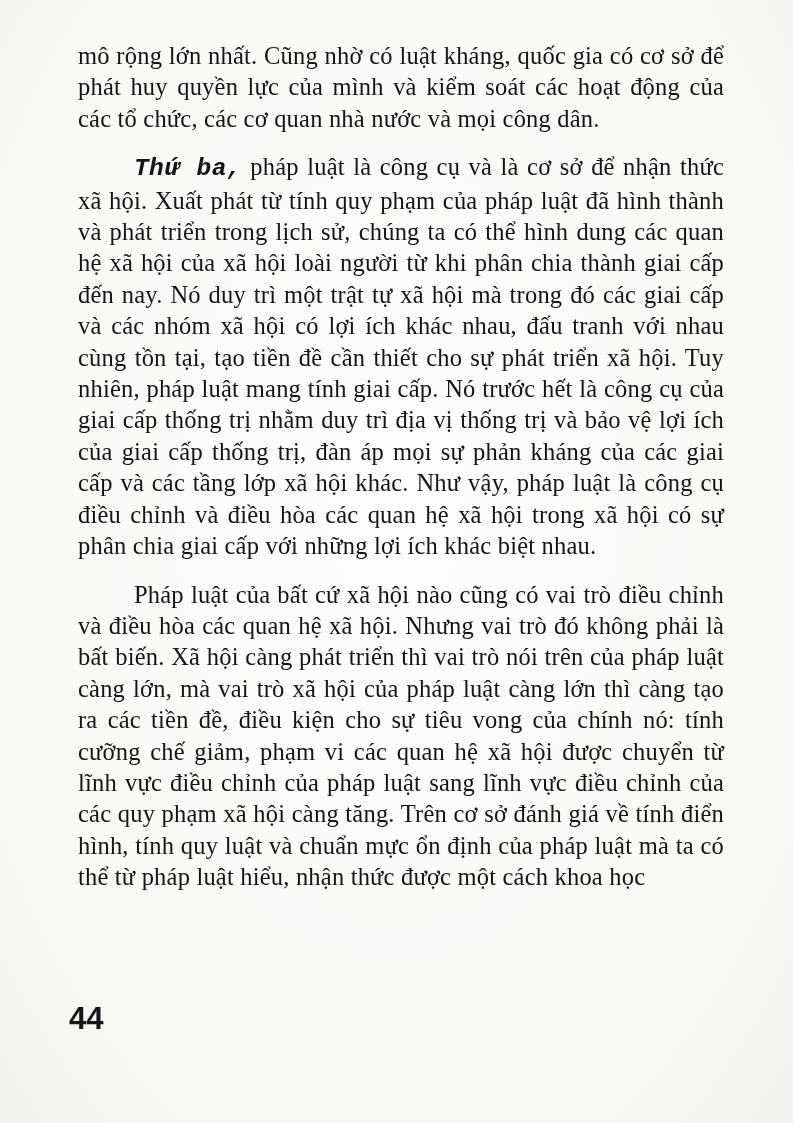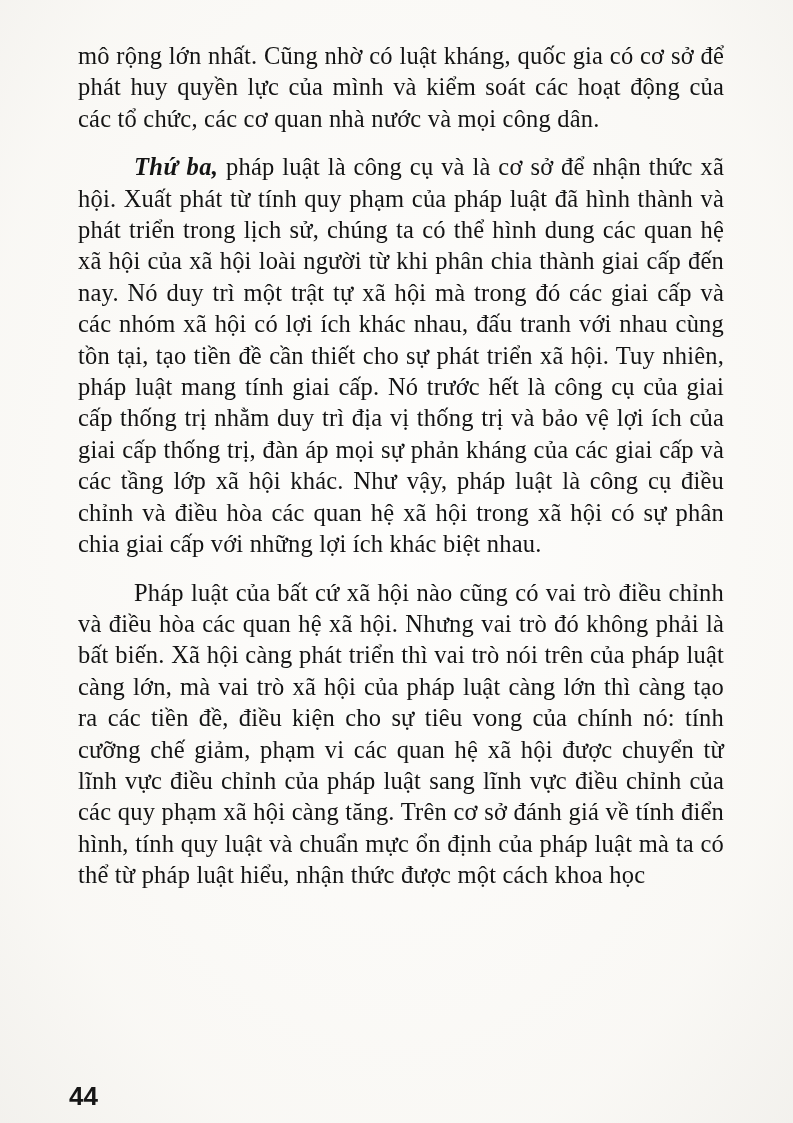"Thứ ba," .para .lead-in { font-family: none -> Liberation Mono, monospace }
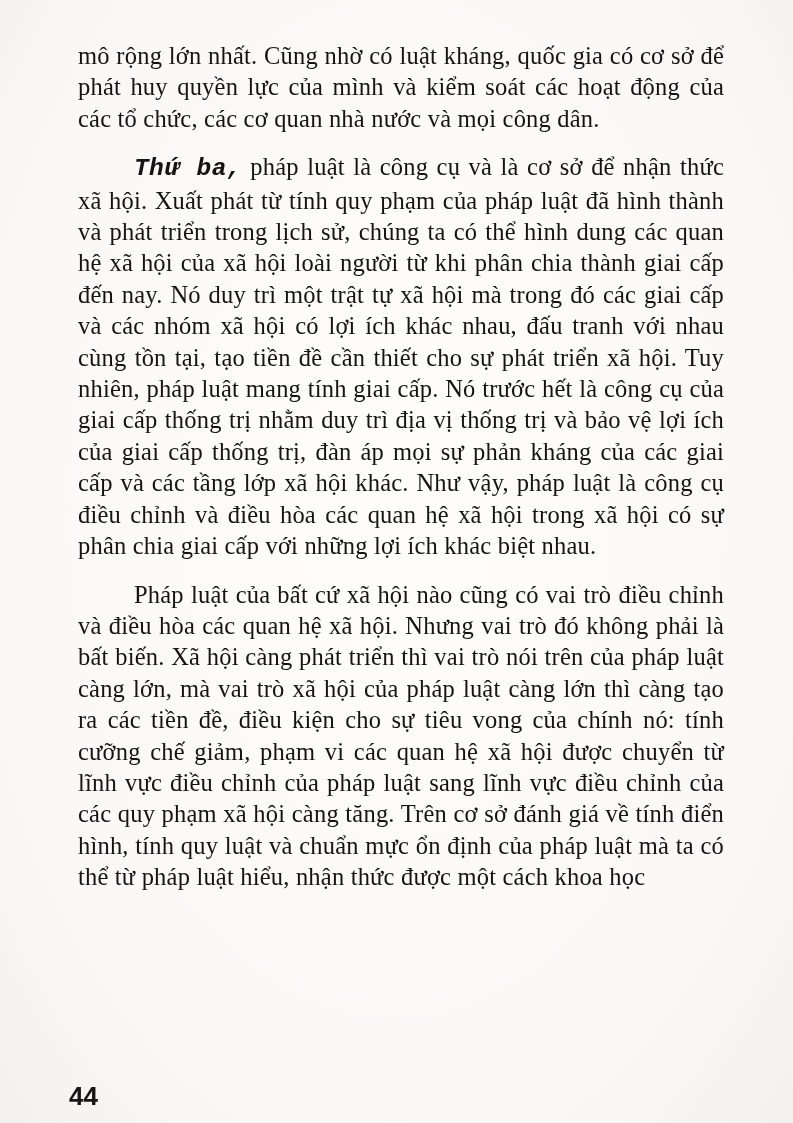"44" .page-number { font-size: 26px -> 31px; top: 1081px -> 1001px }
